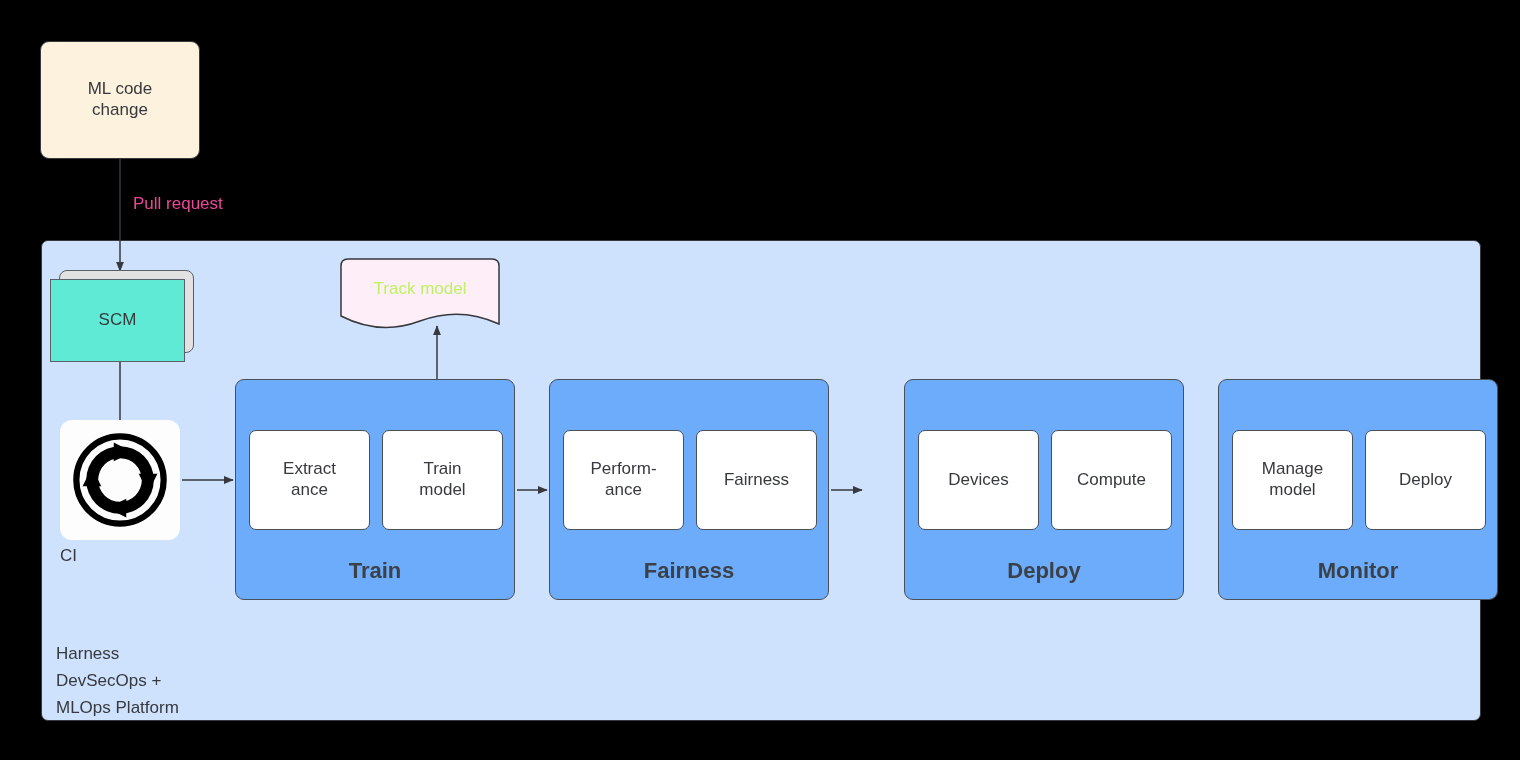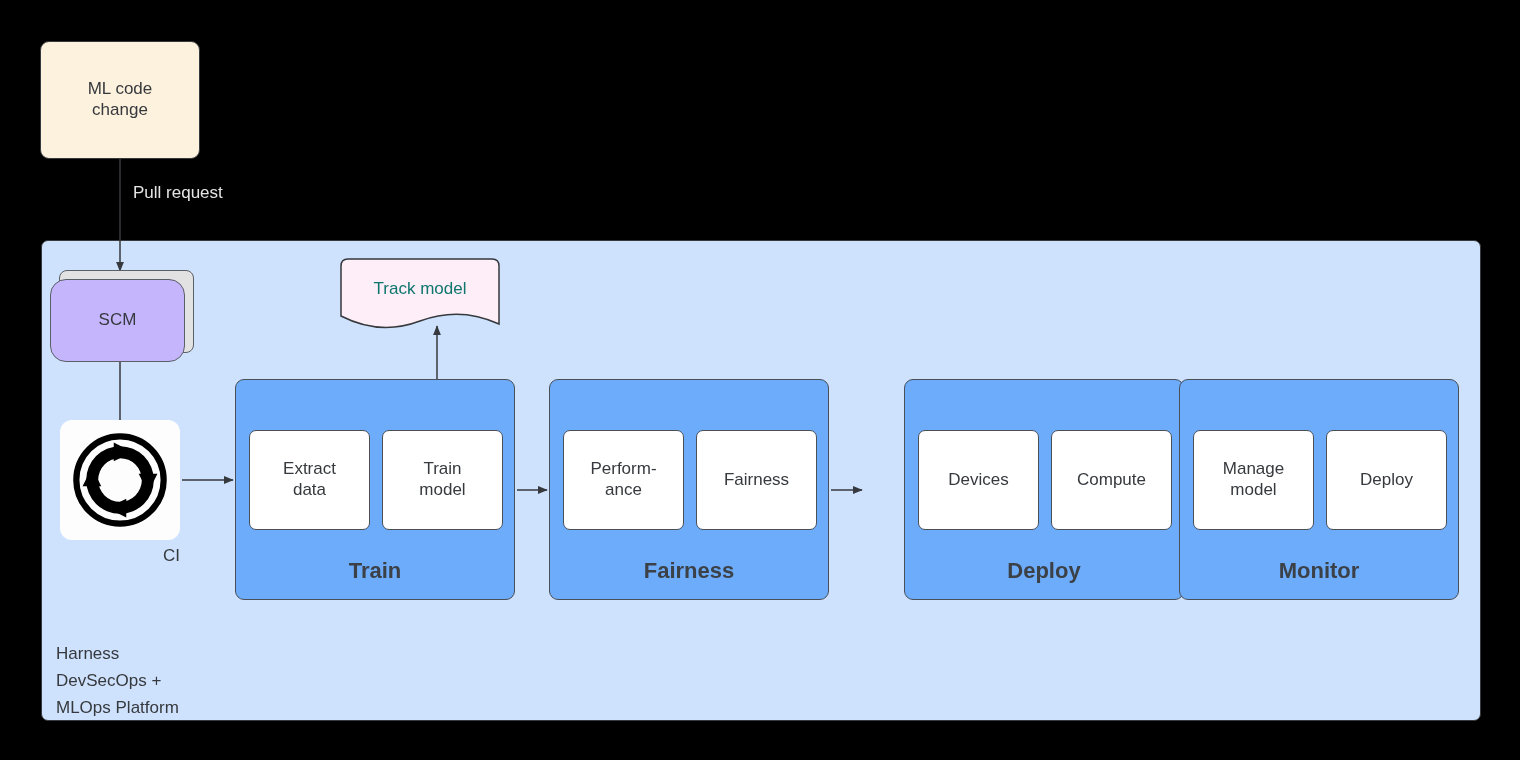"Pull request" #pull-request-label { color: #e5e5e5 -> #ec4899; top: 183px -> 194px }
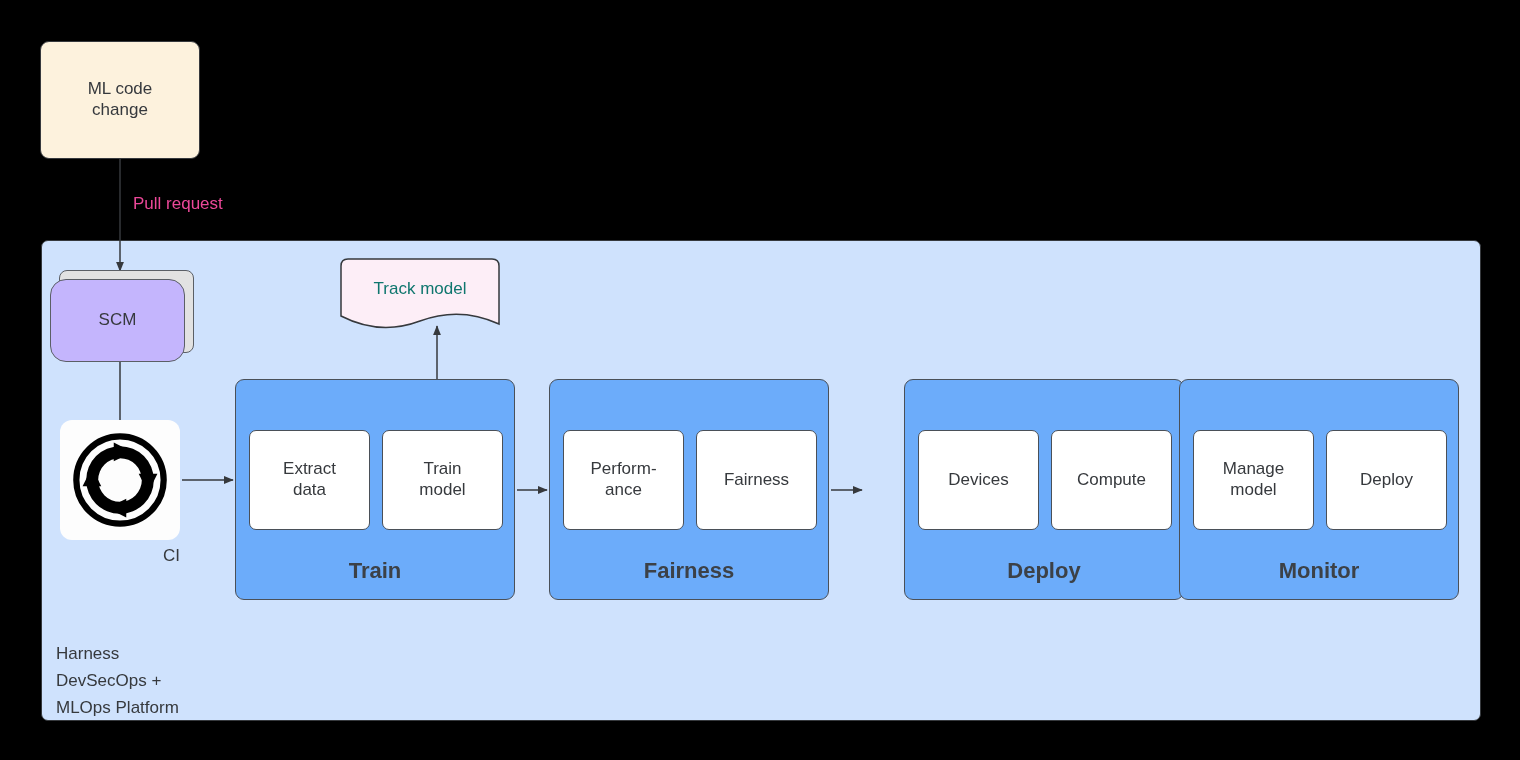"Track model" #track-model-doc .doc-label { color: #0f766e -> #bef264 }
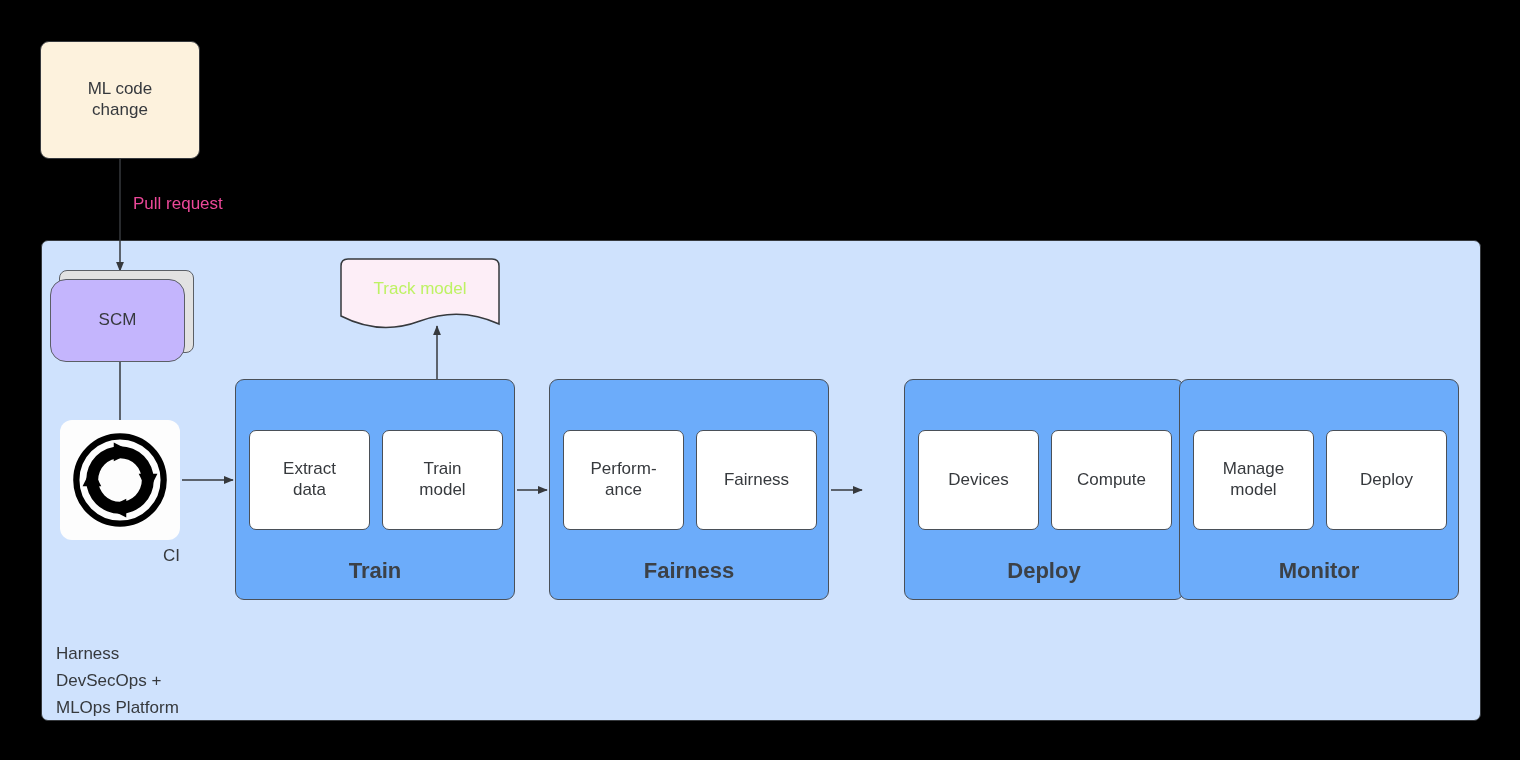"SCM" #scm-stack .sheet-front { background: #c4b5fd -> #5eead4; border-radius: 16px -> 0 }
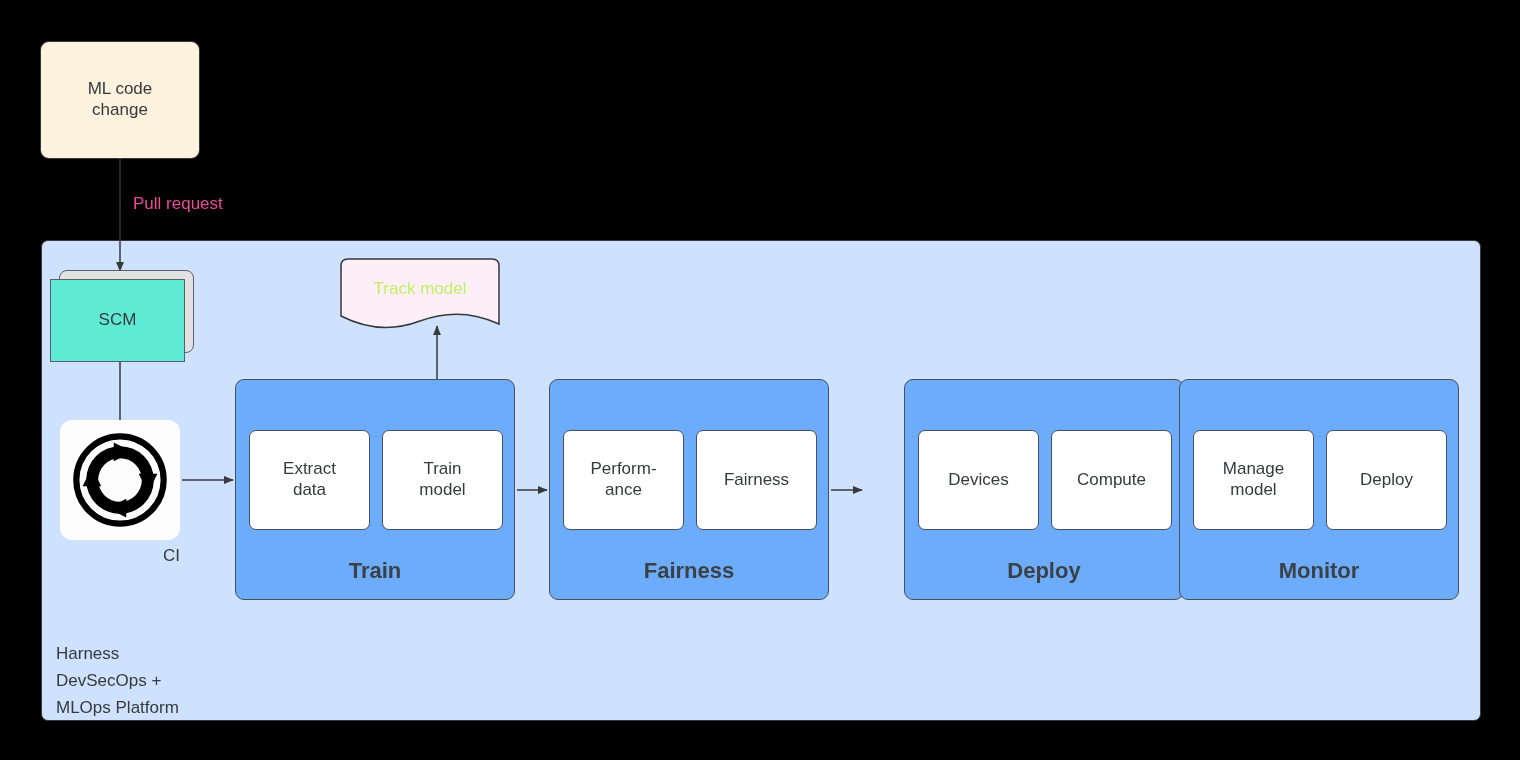"Extract" span { text: data -> ance }
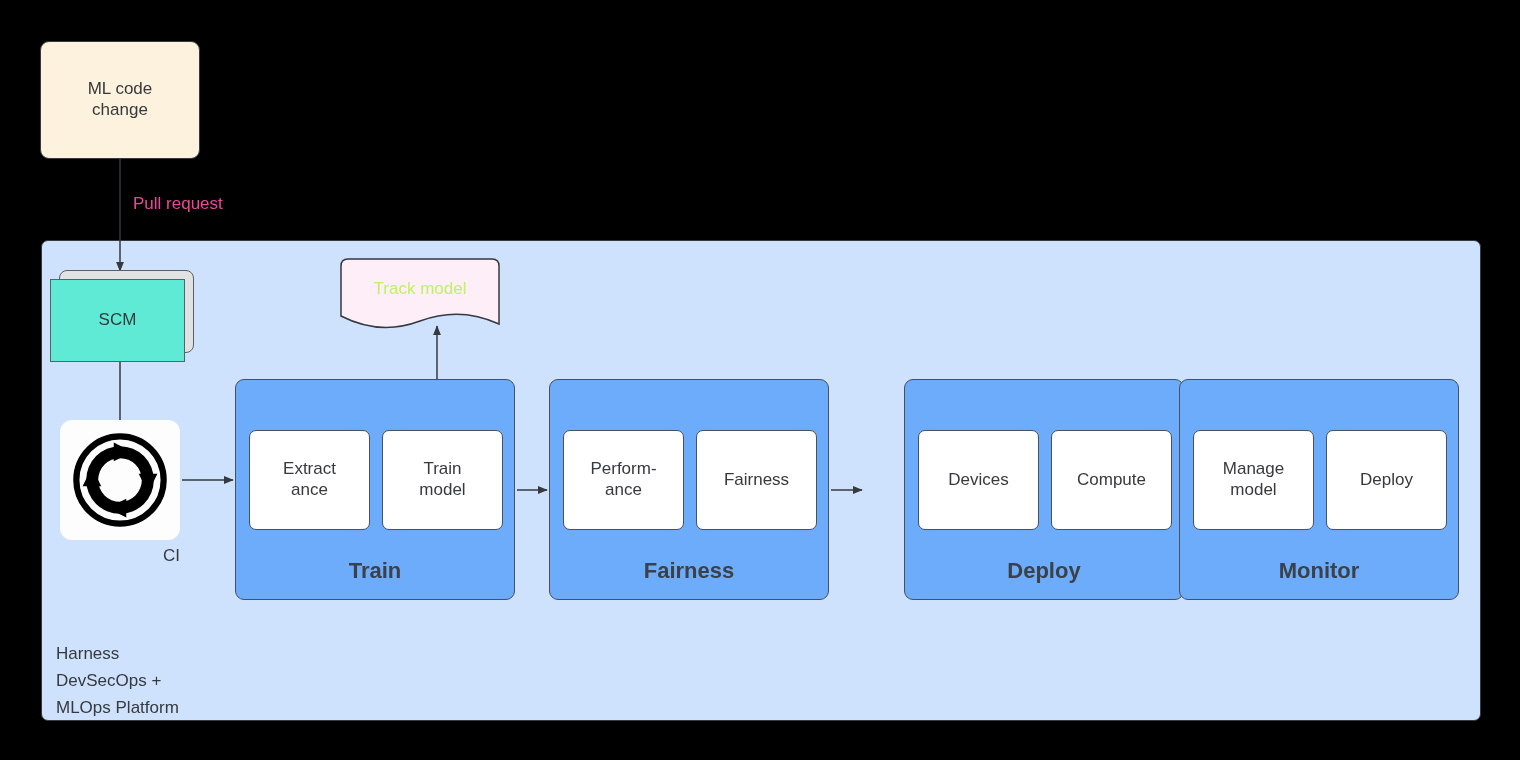"Manage" #stage-monitor { left: 1179px -> 1218px }
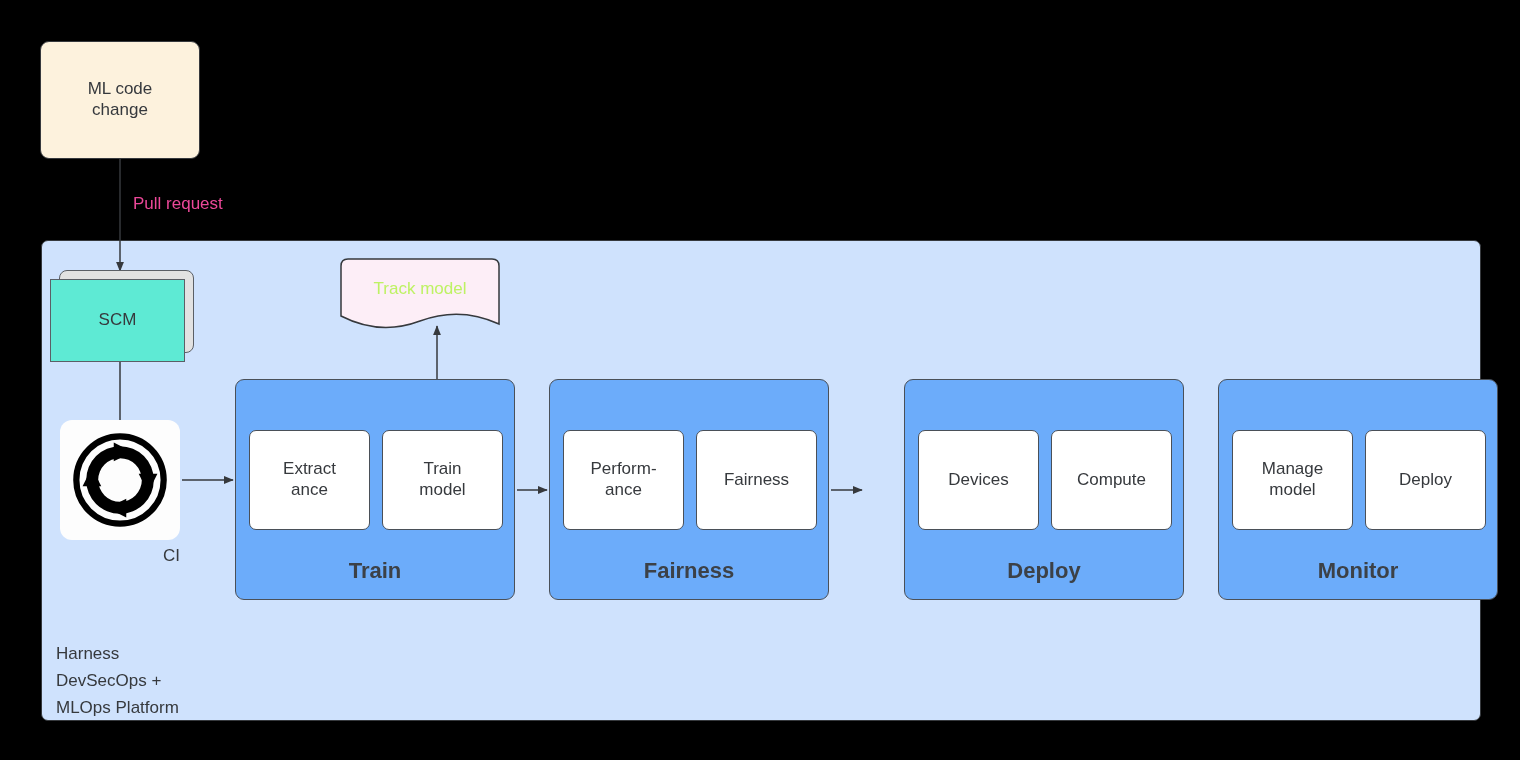"CI" #ci-label { text-align: right -> left }
